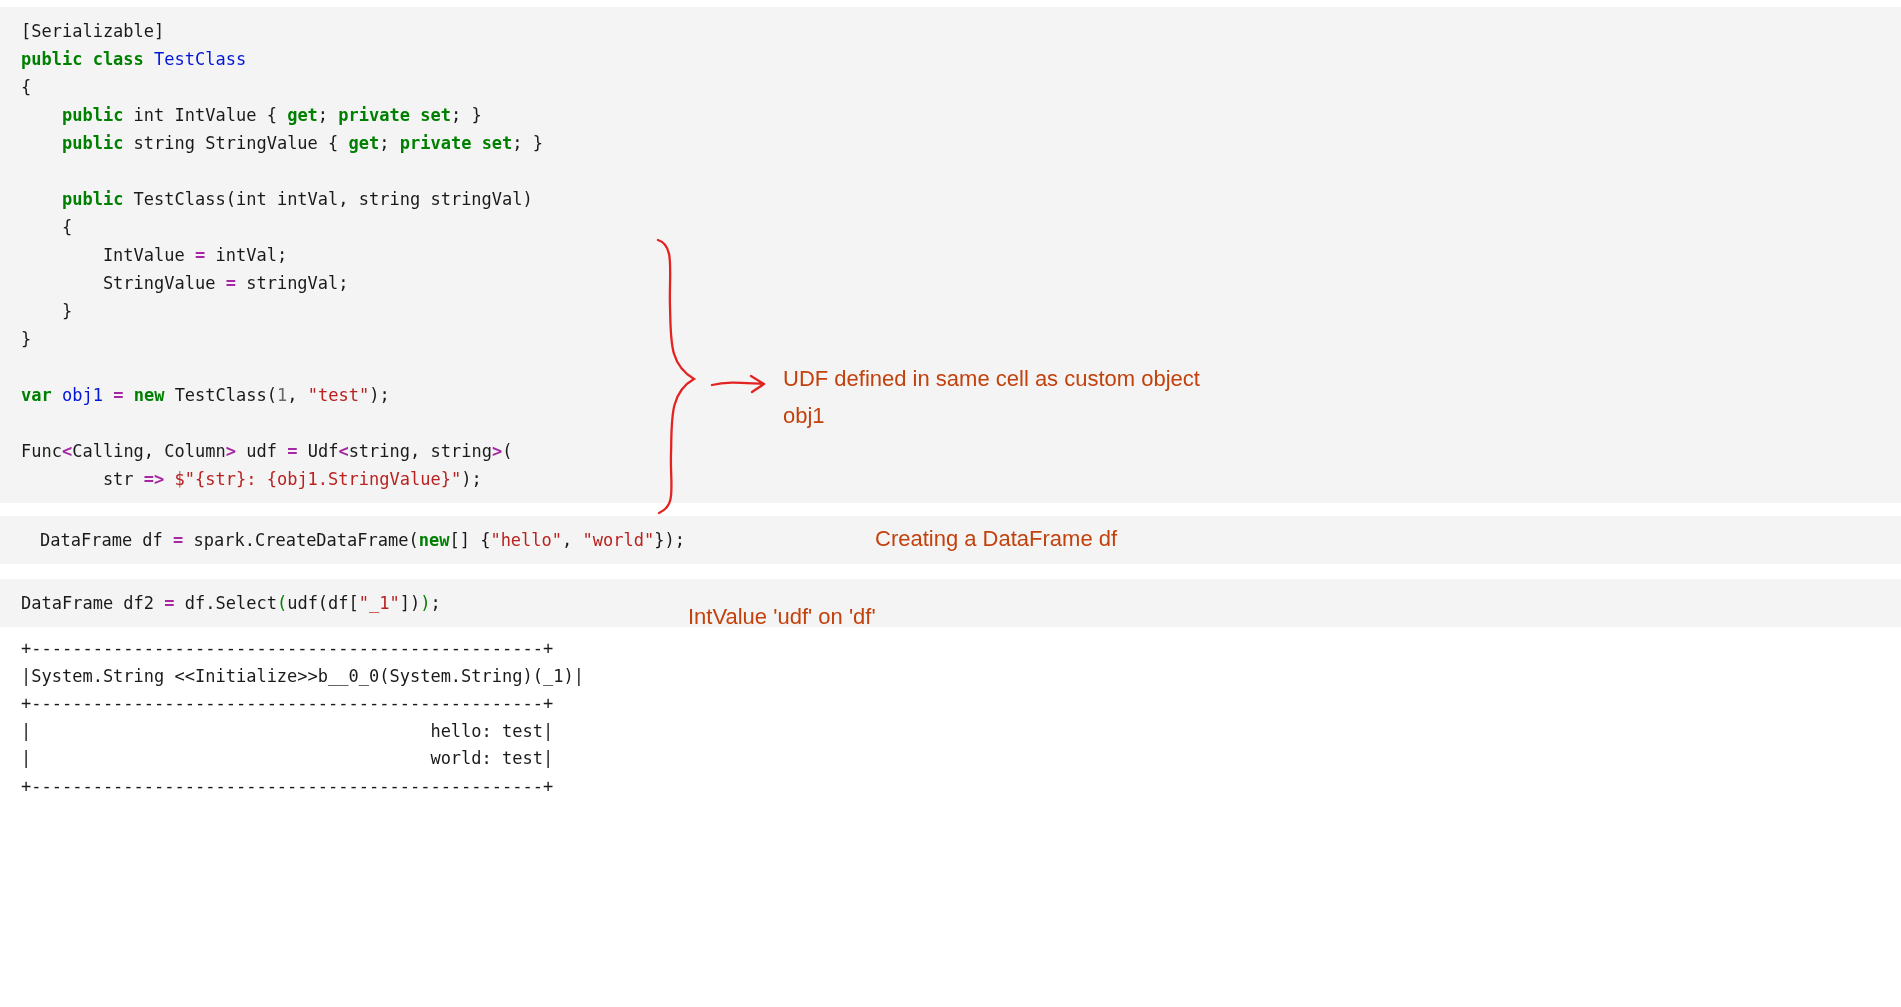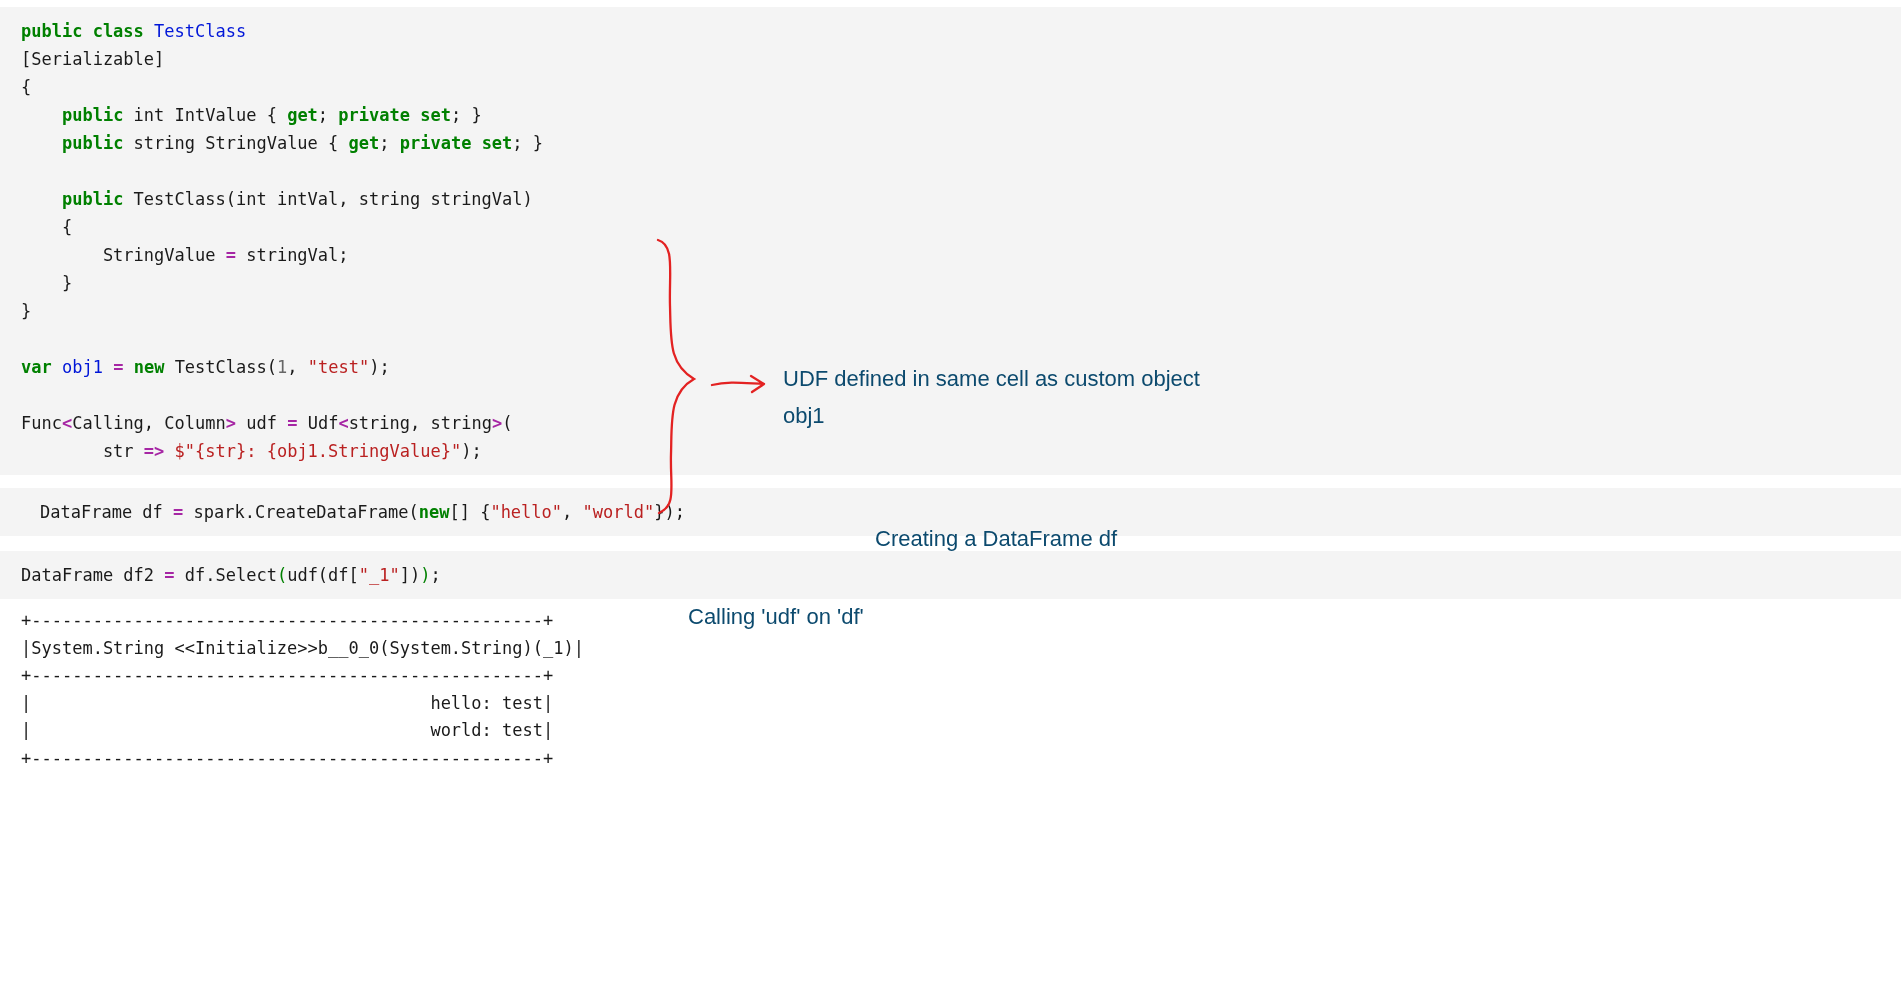"public class TestClass" div.code-line { order: before "[Serializable]" -> after "[Serializable]" }
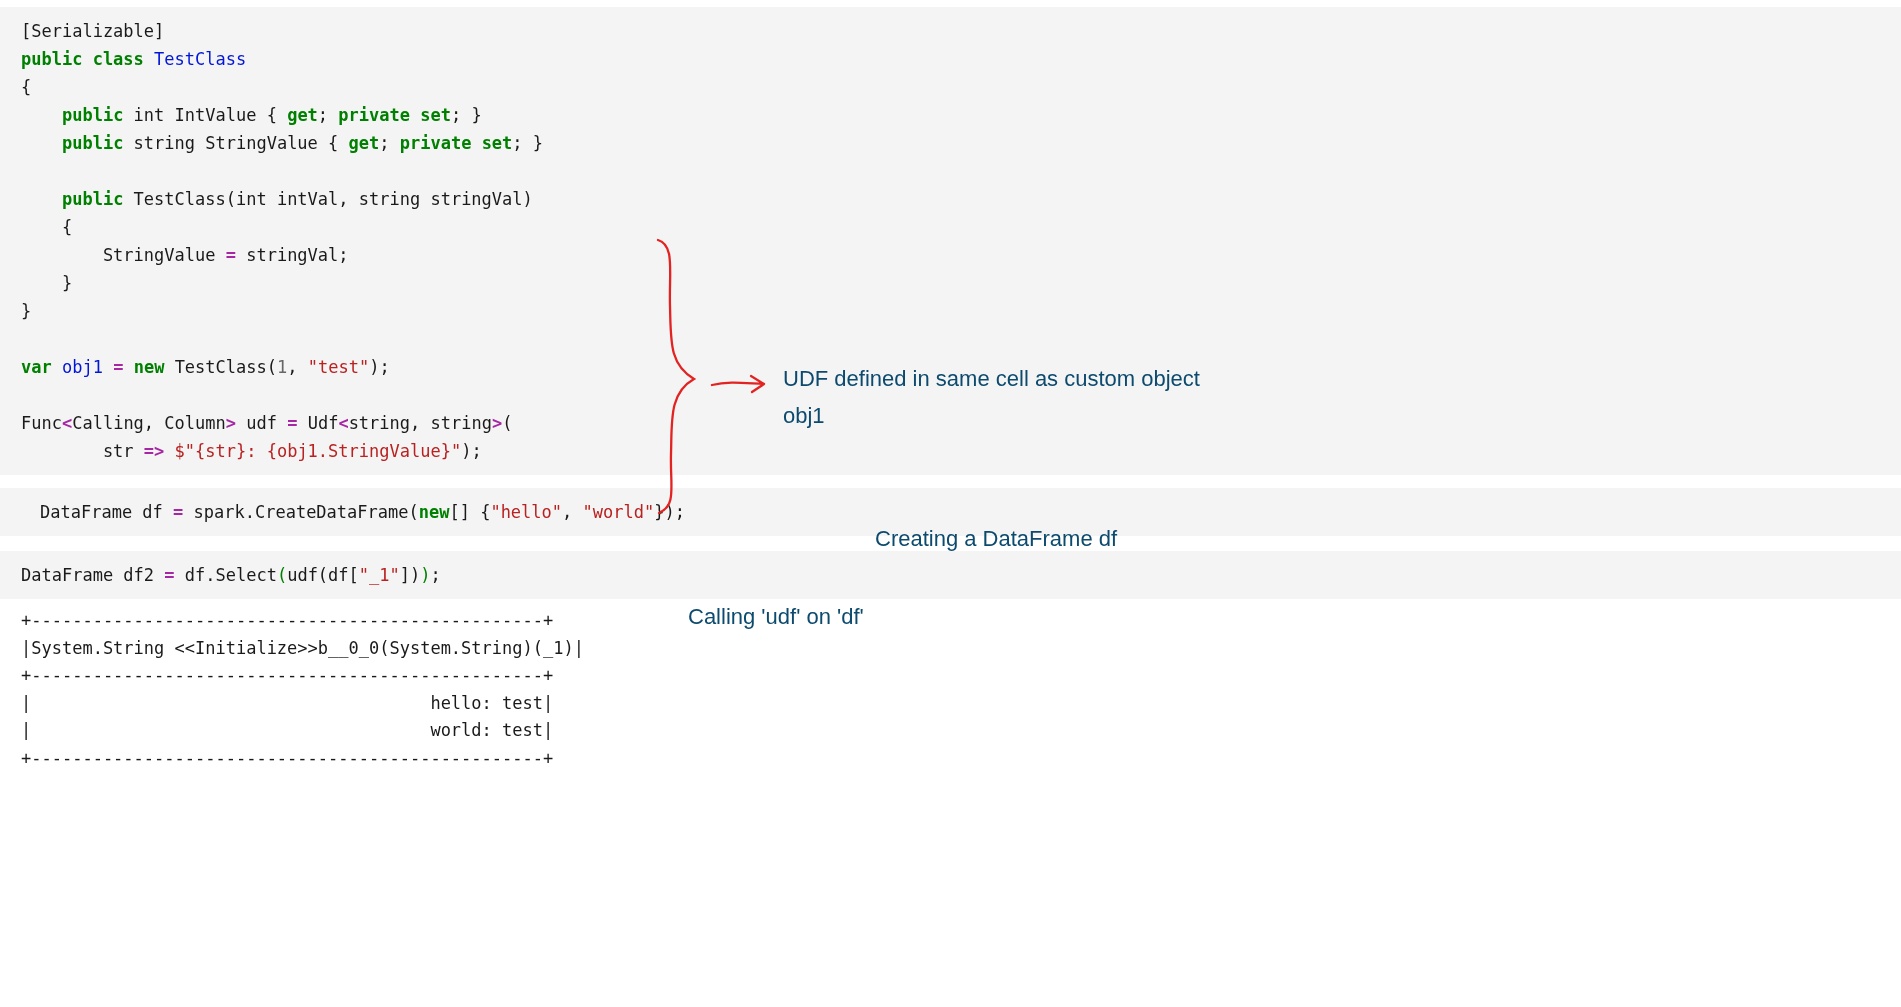"IntValue = intVal;" div.code-line { html: none -> <div><span> IntValue </span><span>=</span><span> intVal;</span></div> }
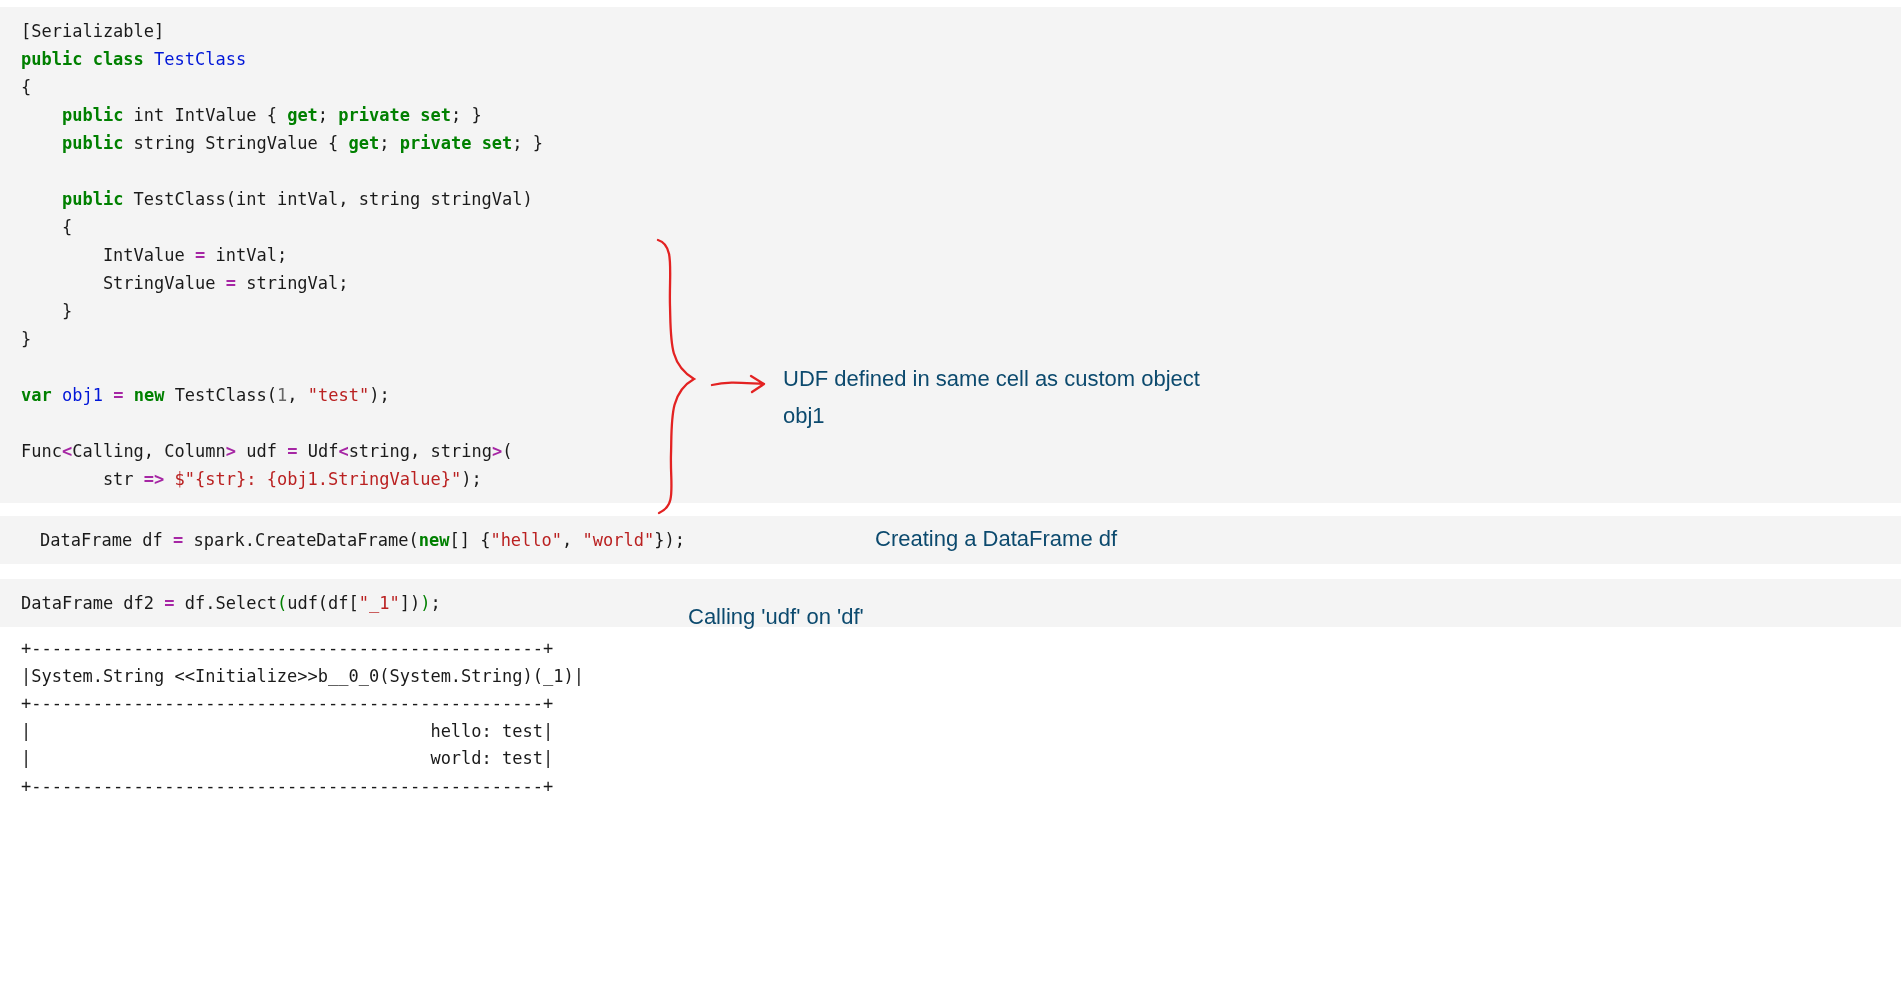"UDF defined in same cell" .annotation { color: #0c4a6e -> #c2410c }
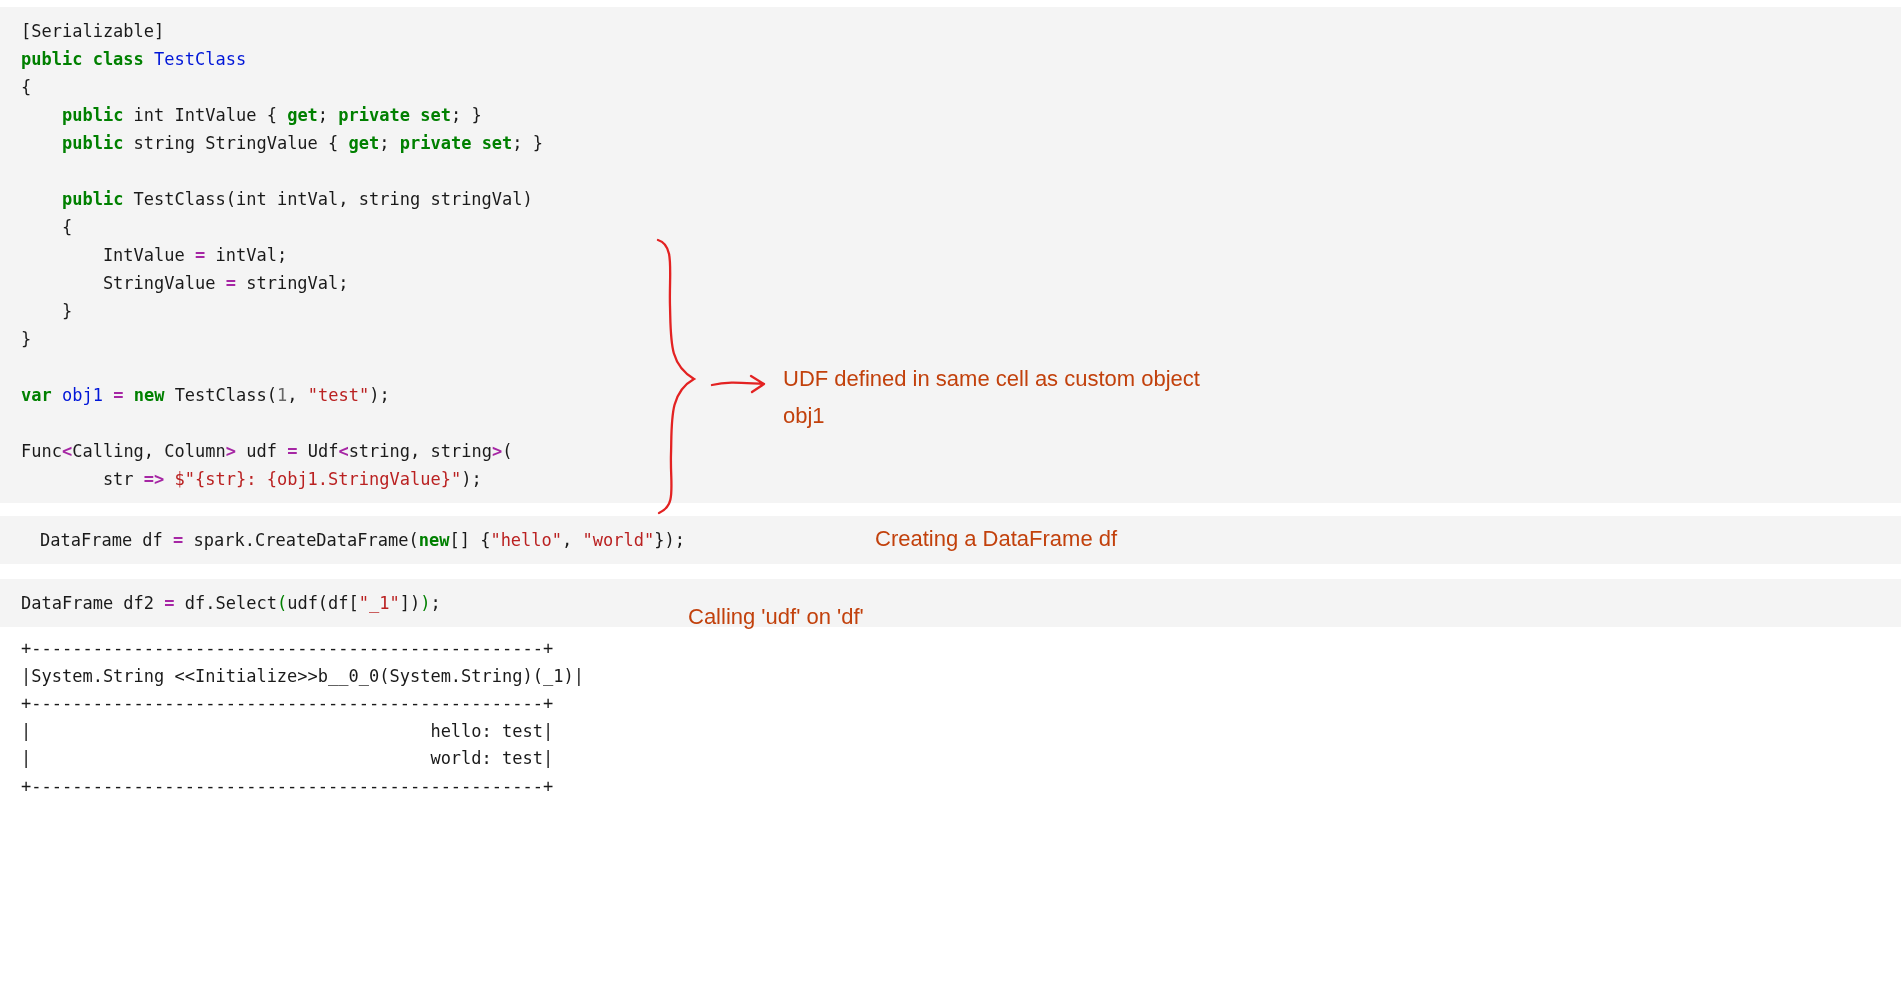"Calling 'udf' on 'df'" div.annotation { text: Calling -> IntValue }
